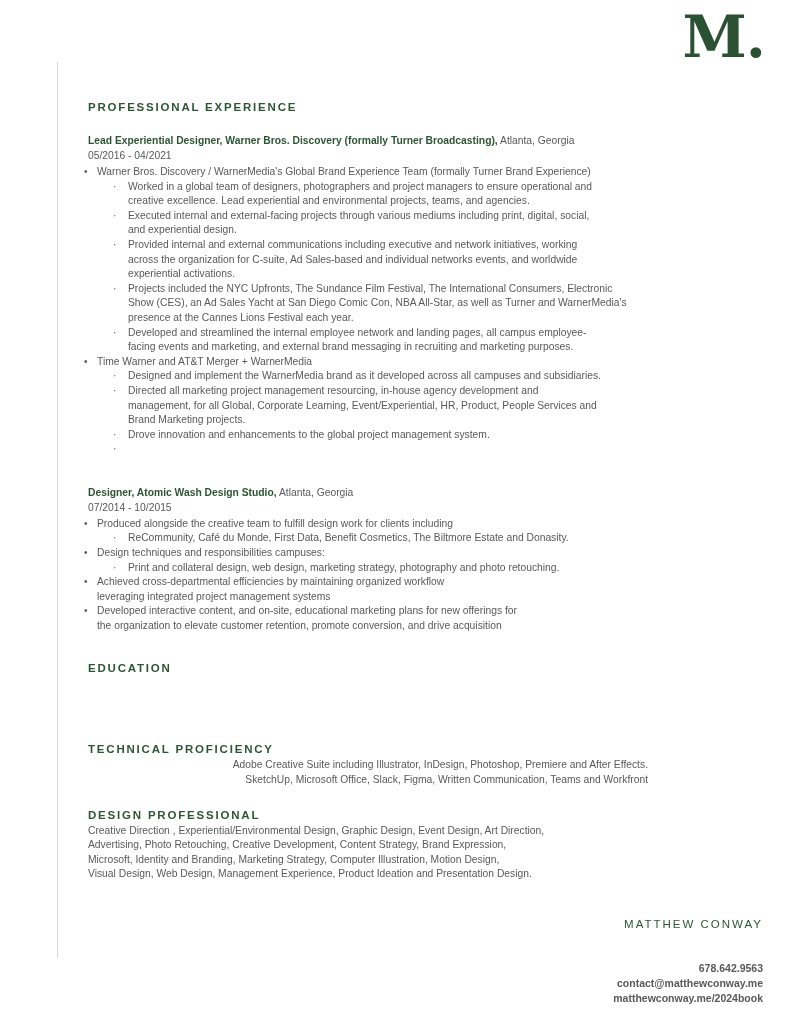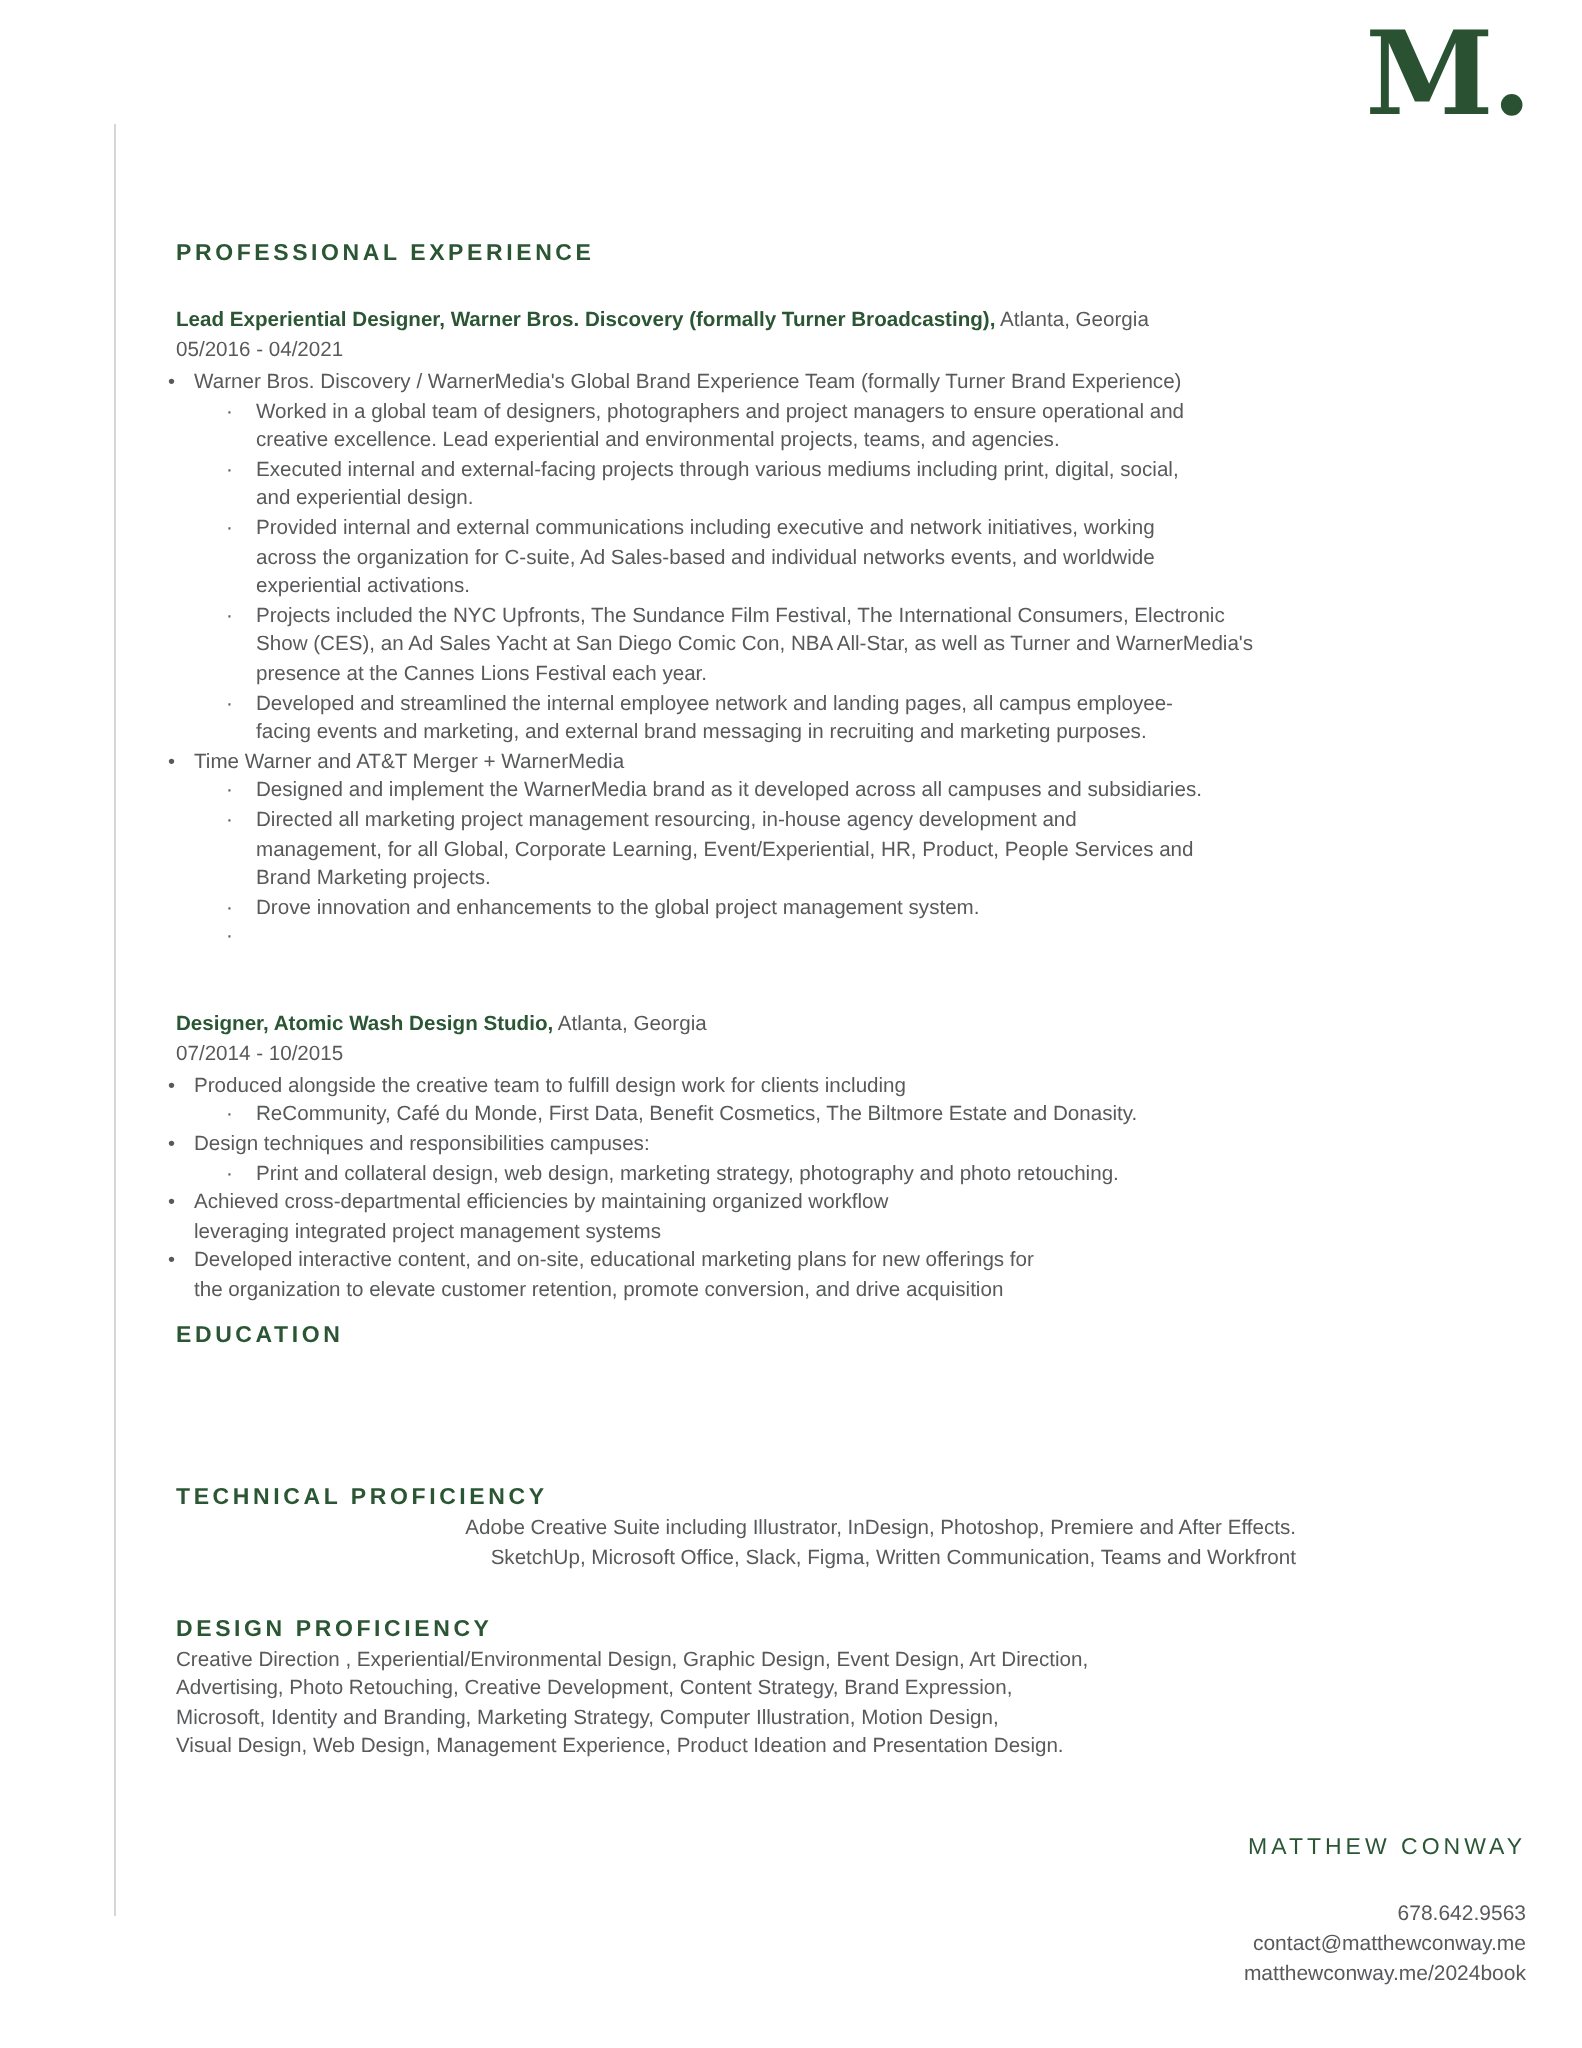"PROFESSIONAL EXPERIENCE" #exp { top: 120px -> 100px }
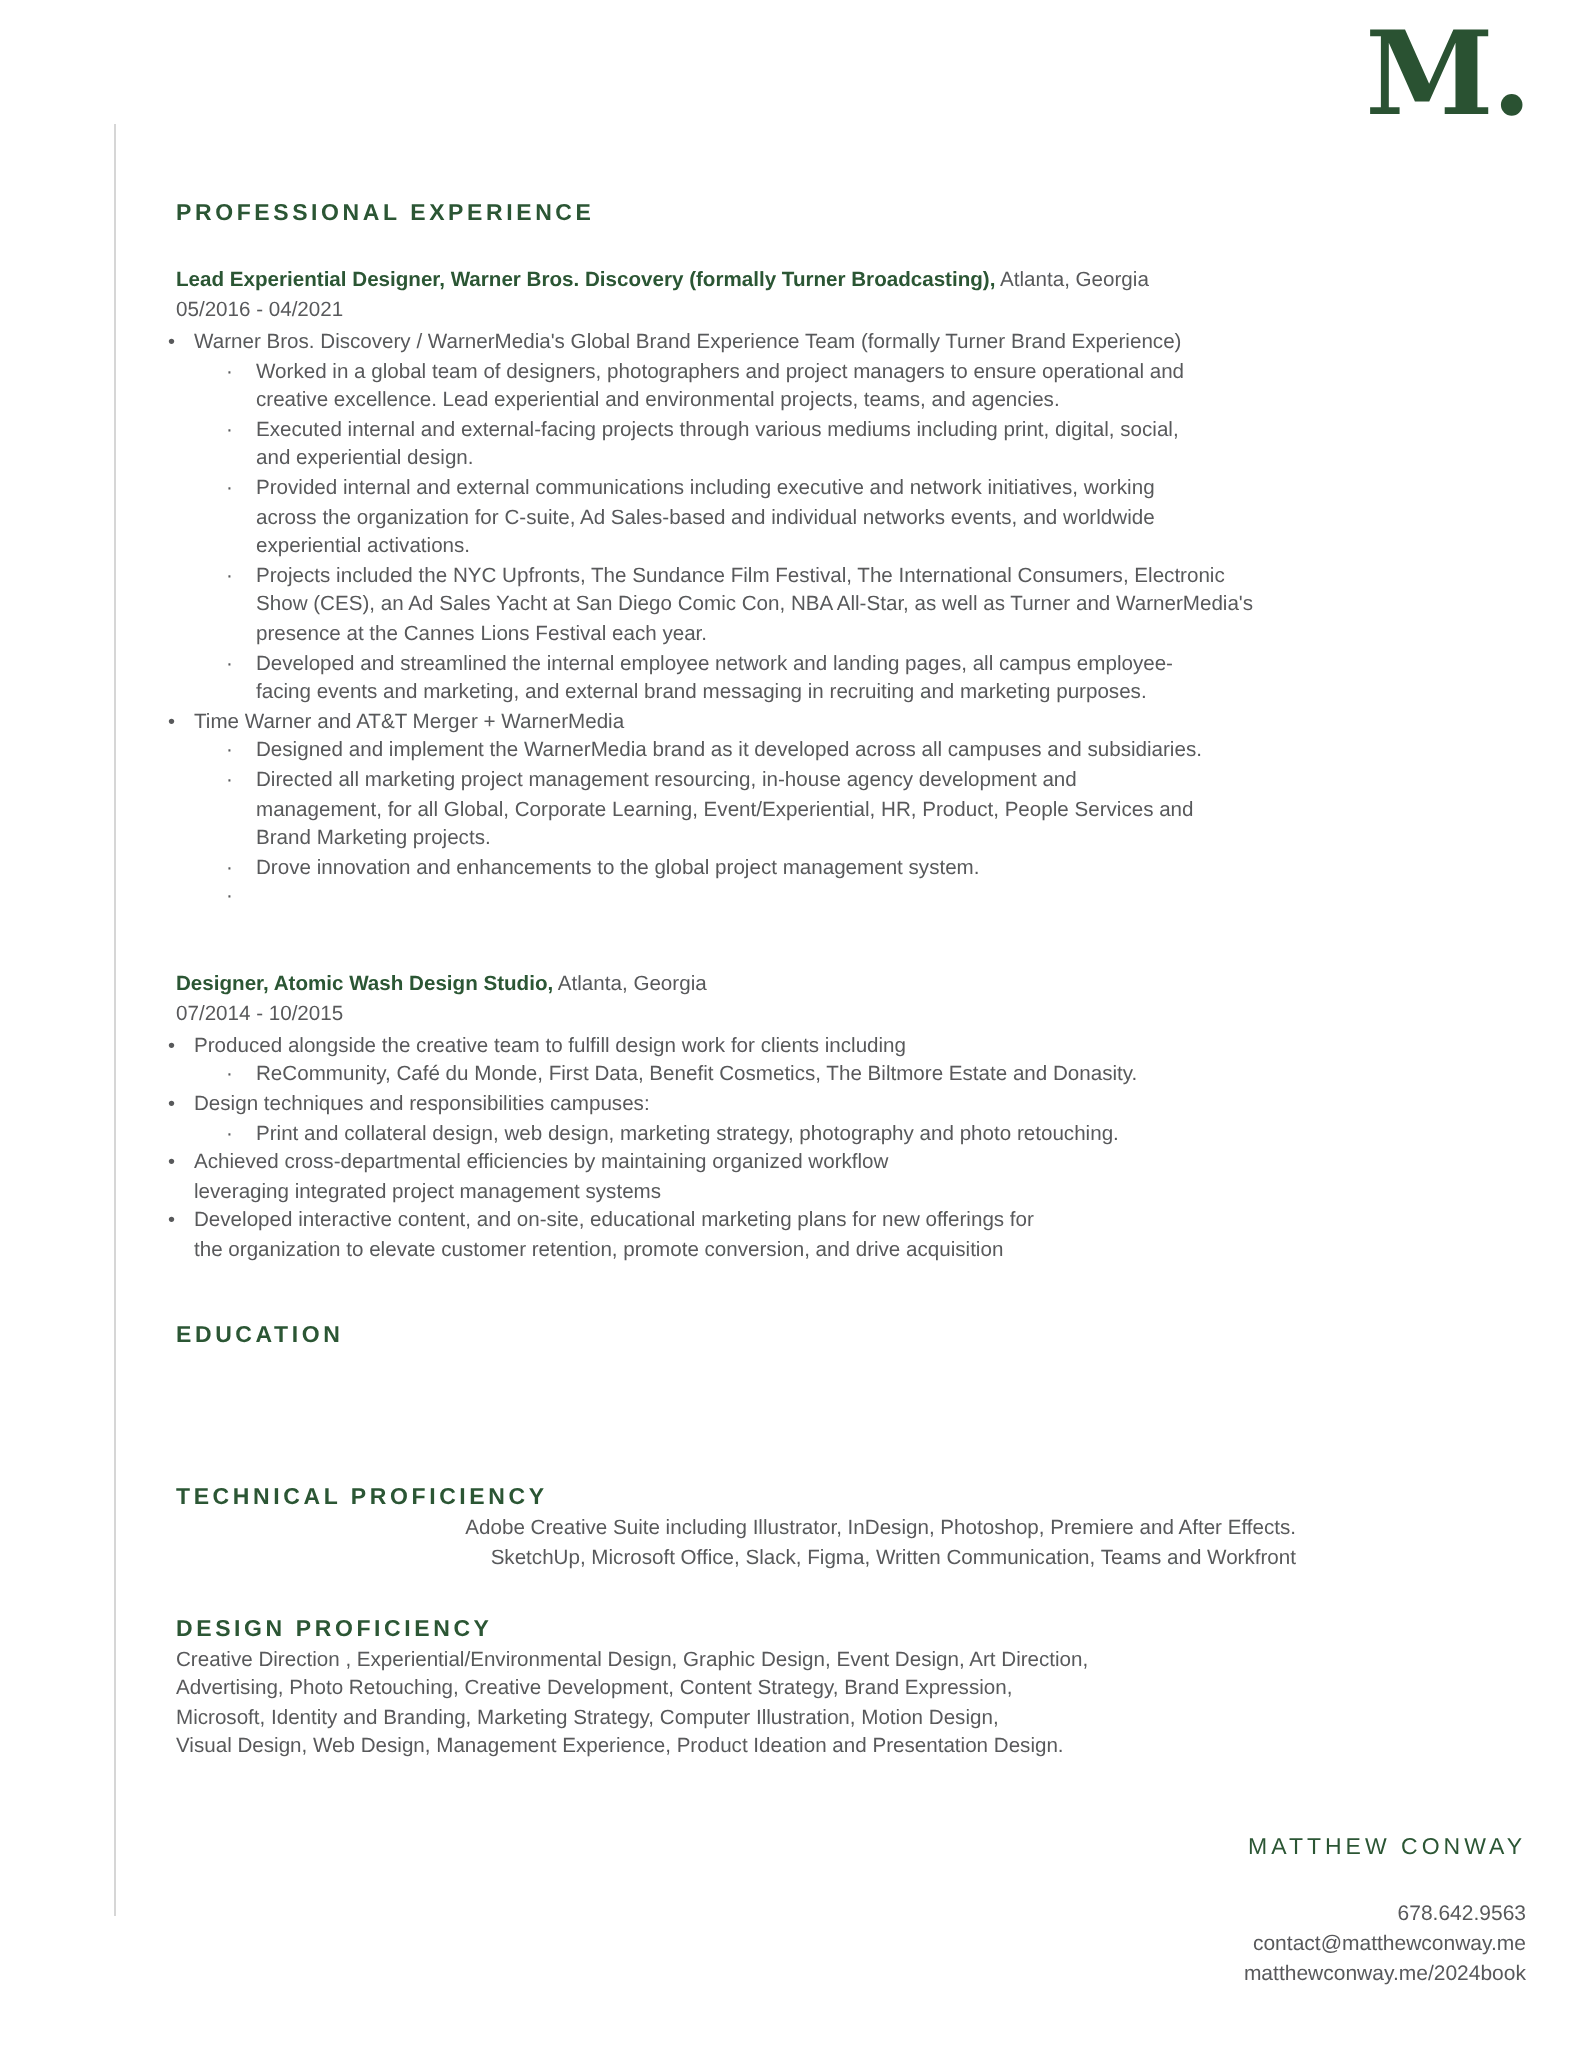"DESIGN PROFICIENCY" h2.sec-heading { text: PROFICIENCY -> PROFESSIONAL }
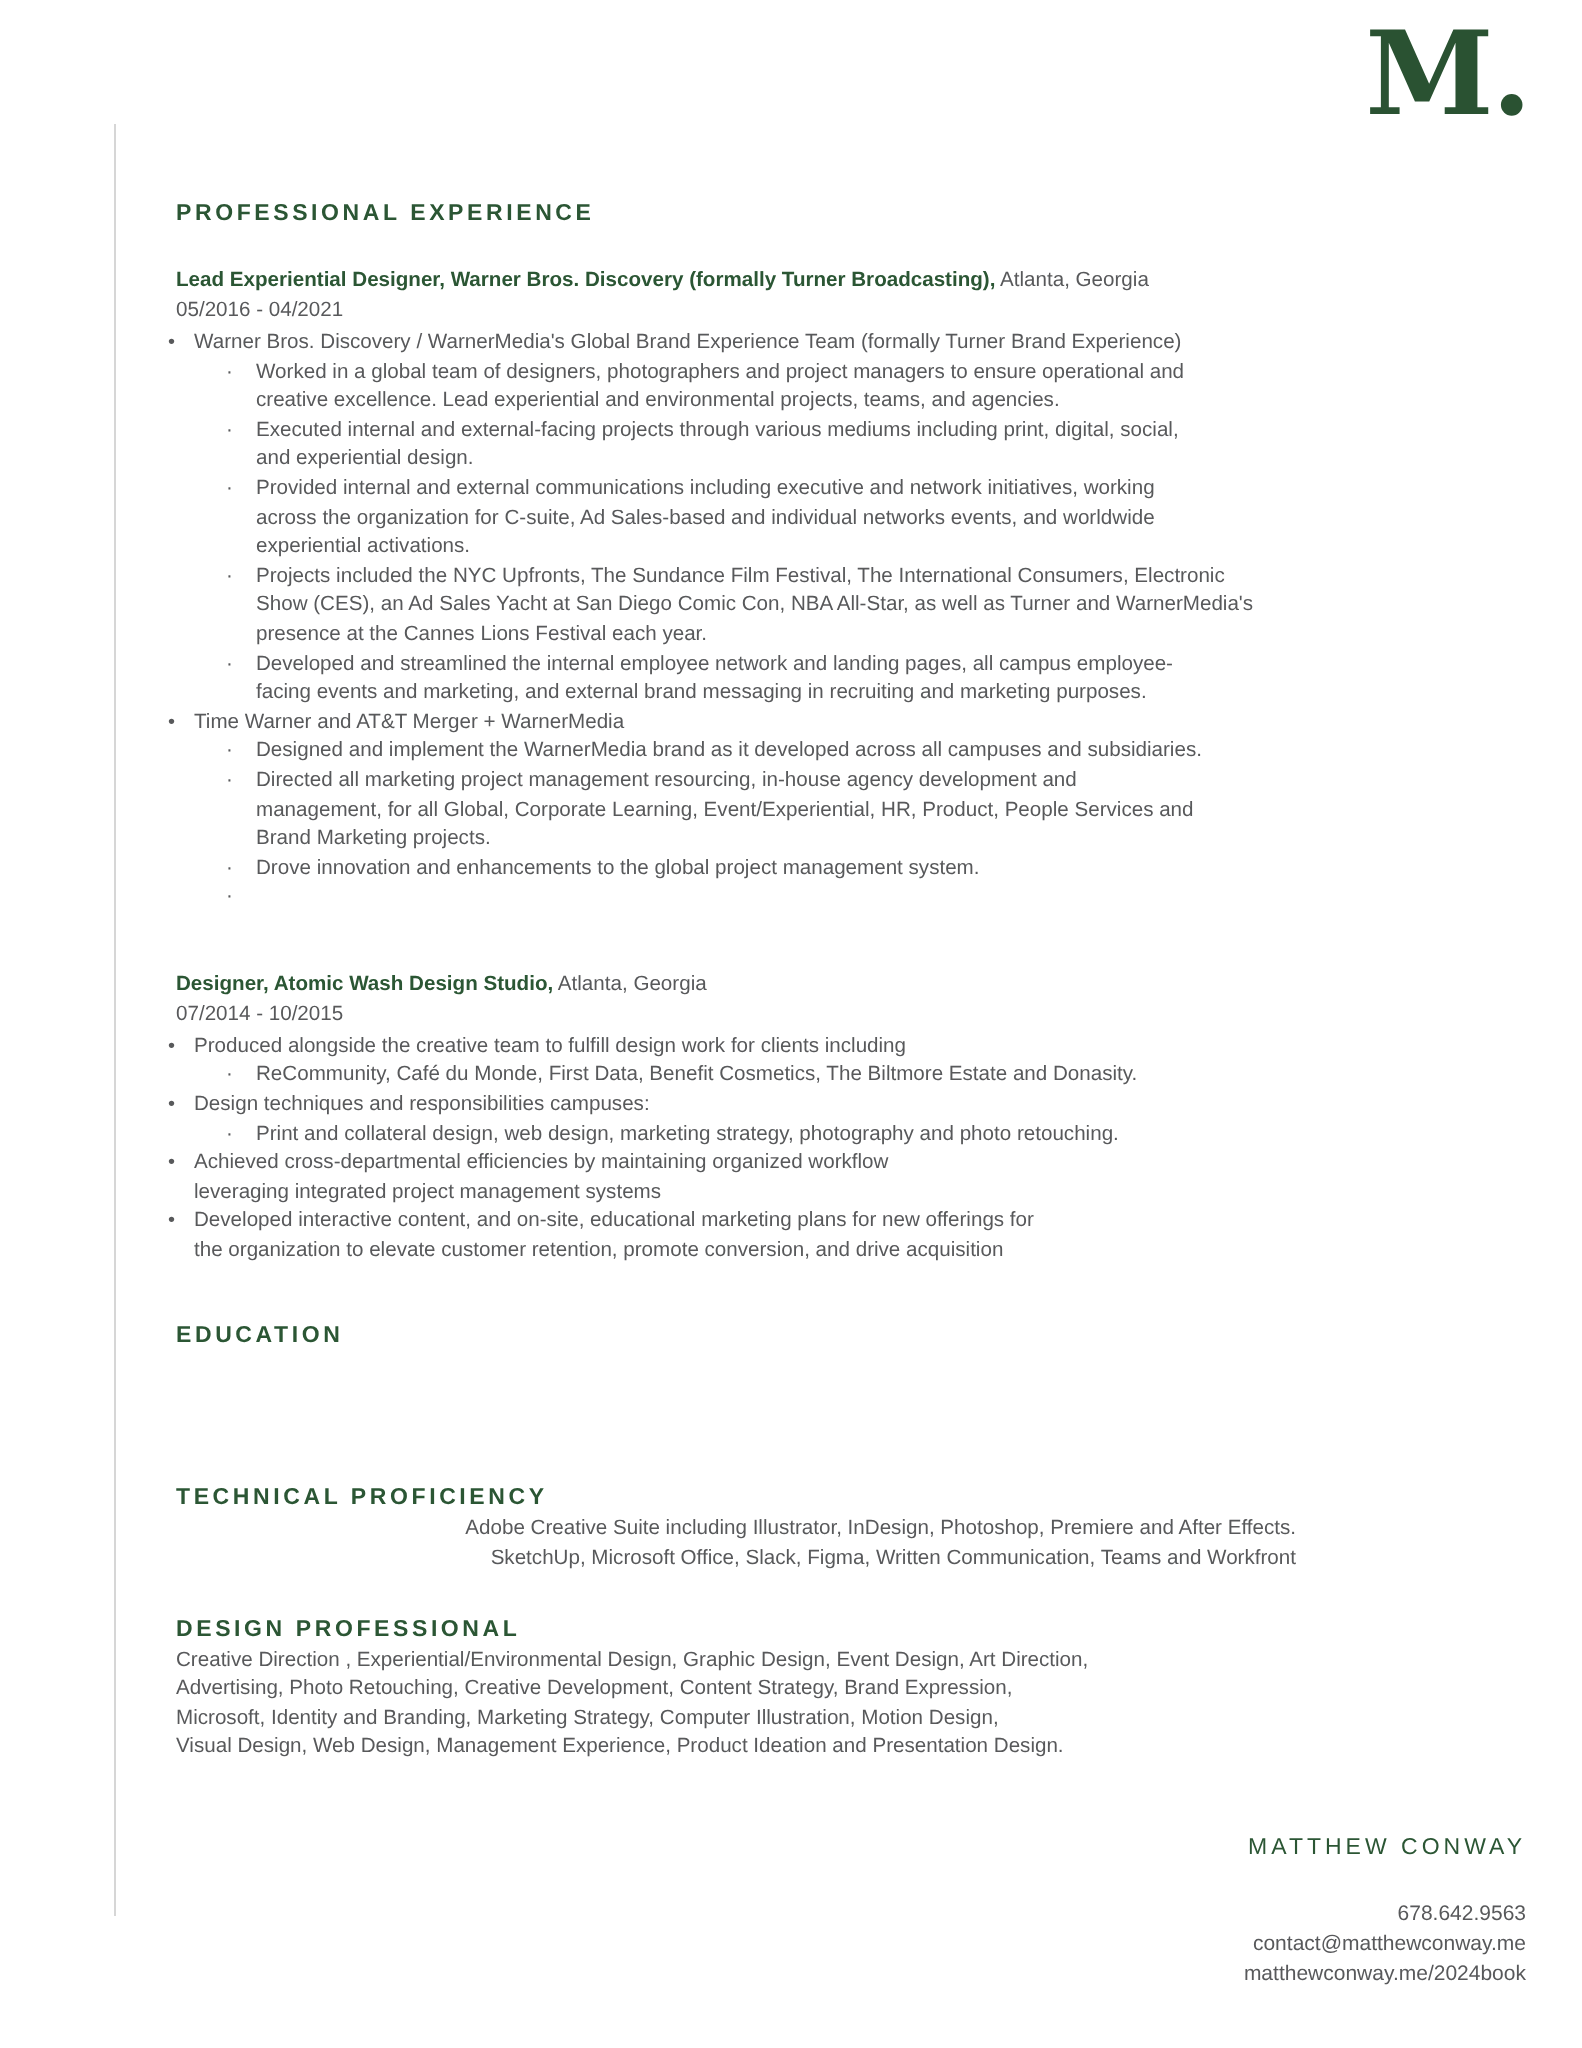"678.642.9563" .contact { font-weight: none -> bold; margin-top: 19px -> 30px }
